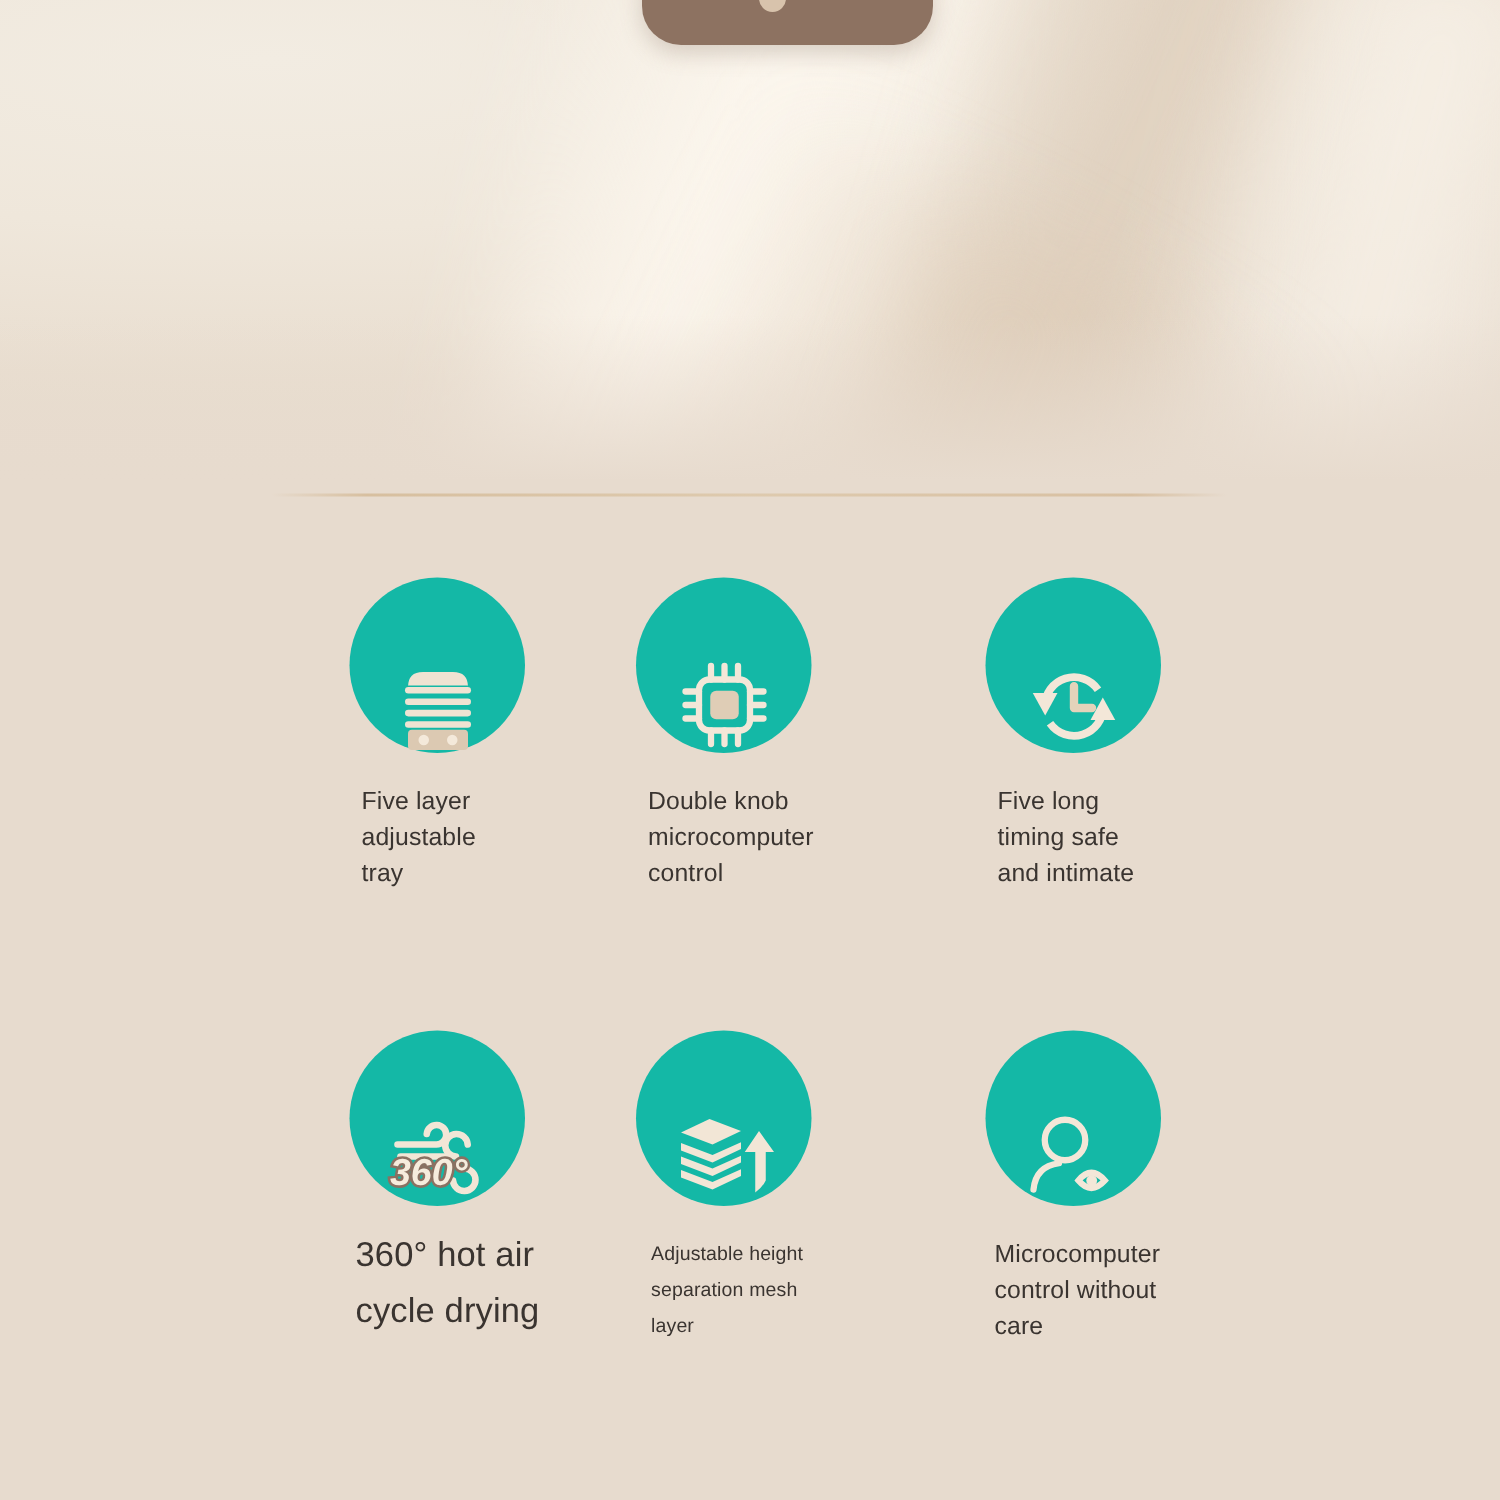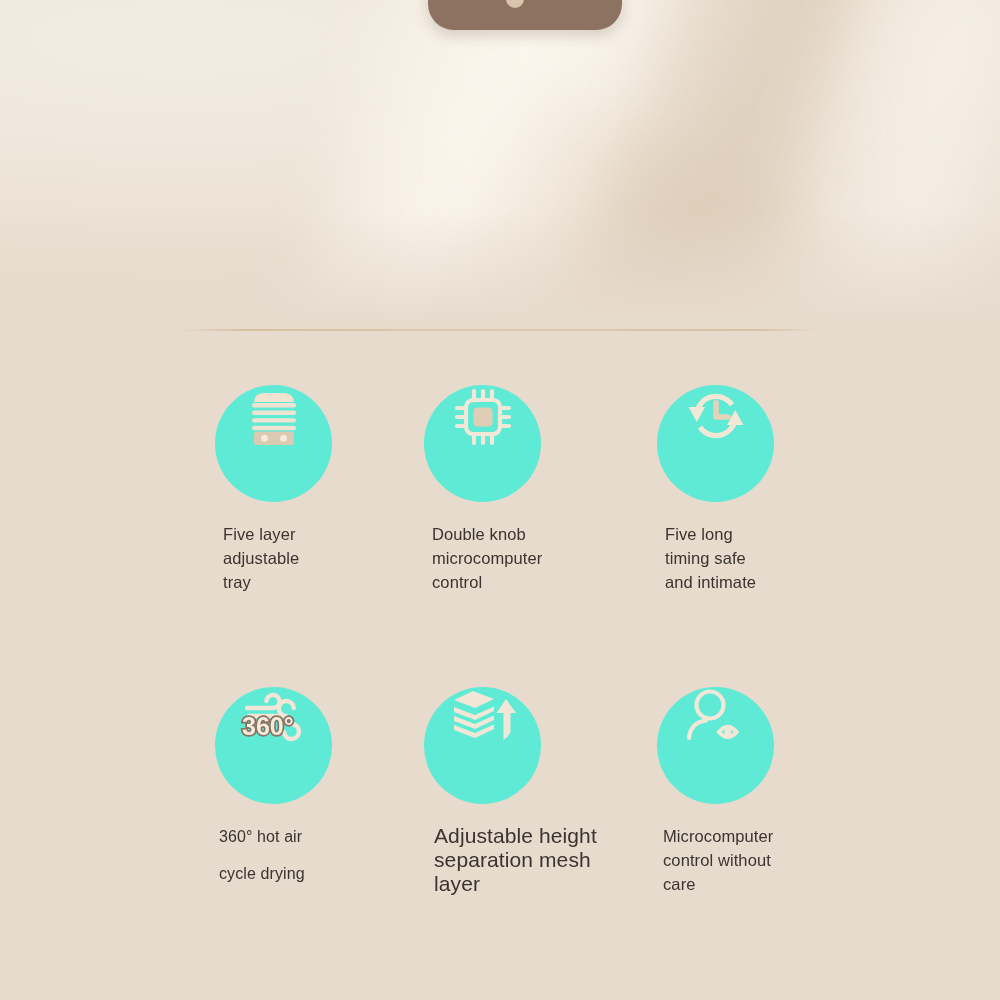"Five layer" .feat.c0 { left: 158px -> 176px }
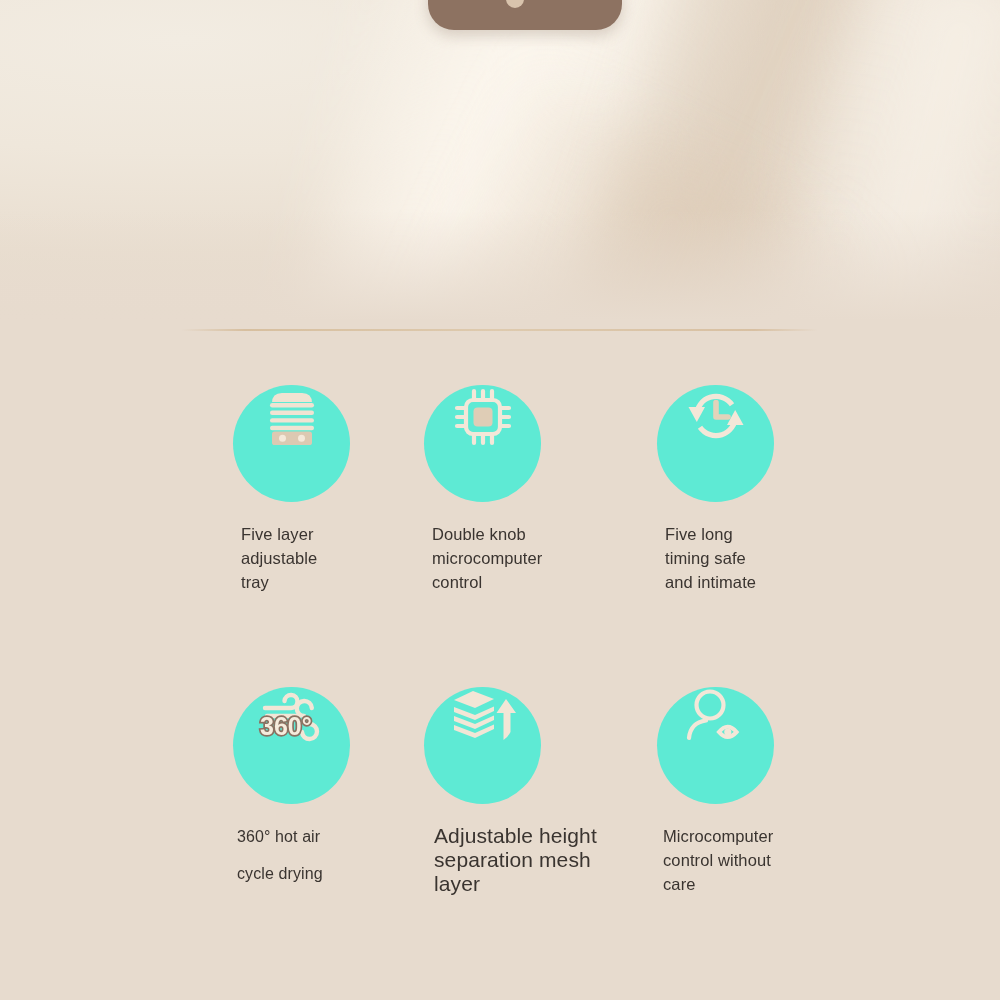"360°" .icon-circle { align-items: flex-start -> flex-end; background: #5eead4 -> #14b8a6; font-style: none -> italic }
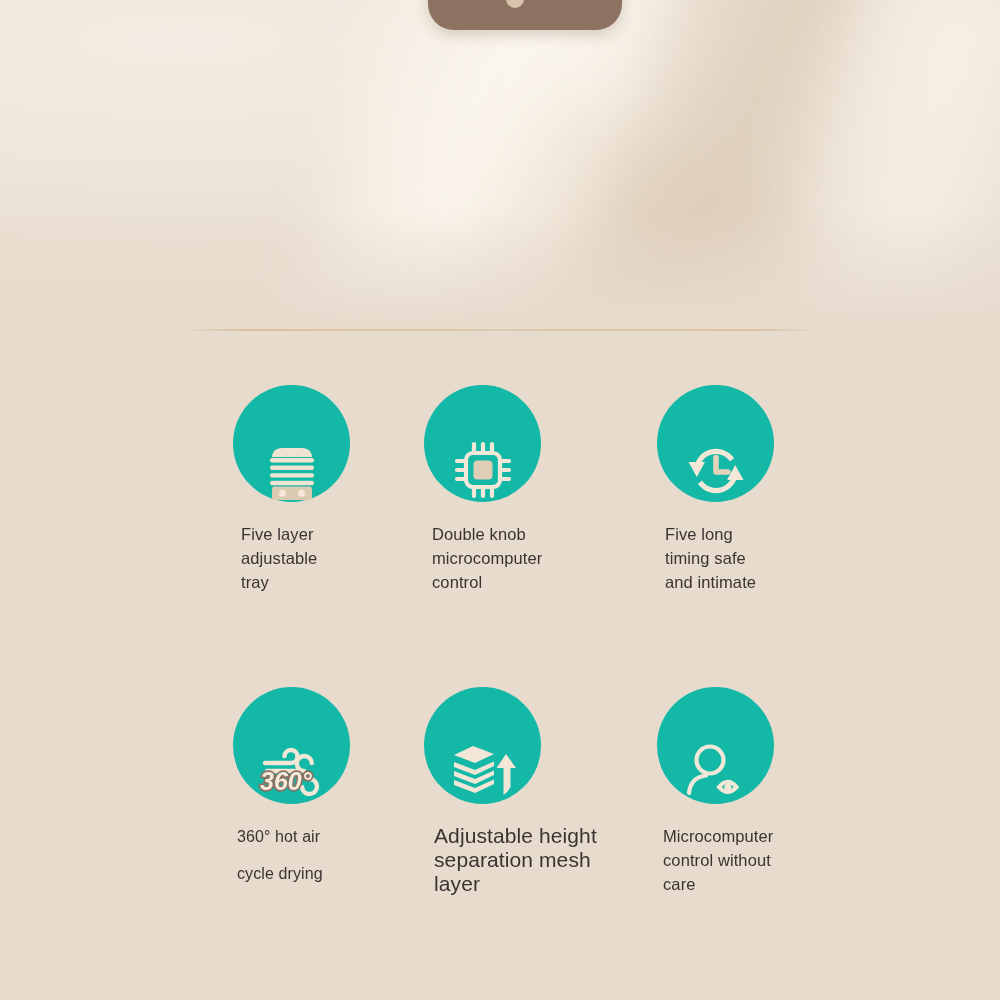"360° hot air" .feat-label.big { font-size: 16px -> 23px }
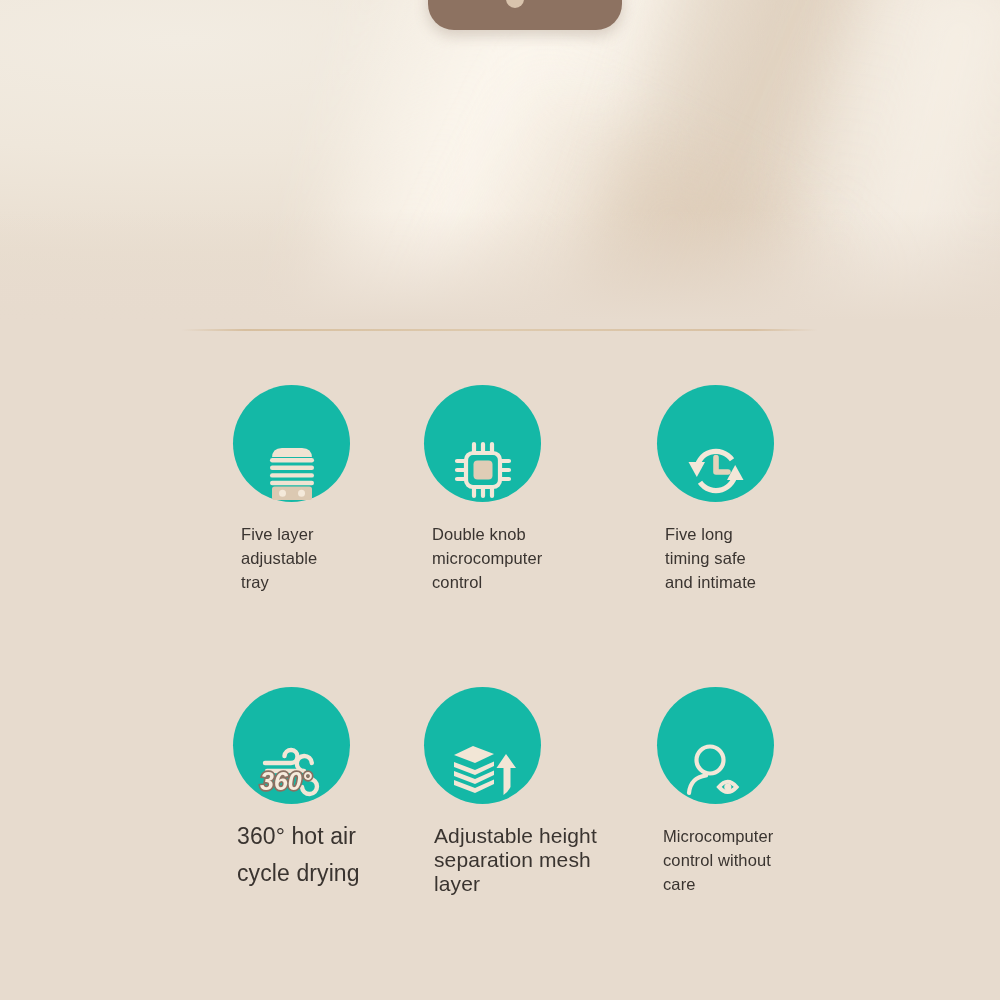"Adjustable height" .feat-label.small { font-size: 21px -> 13px }
